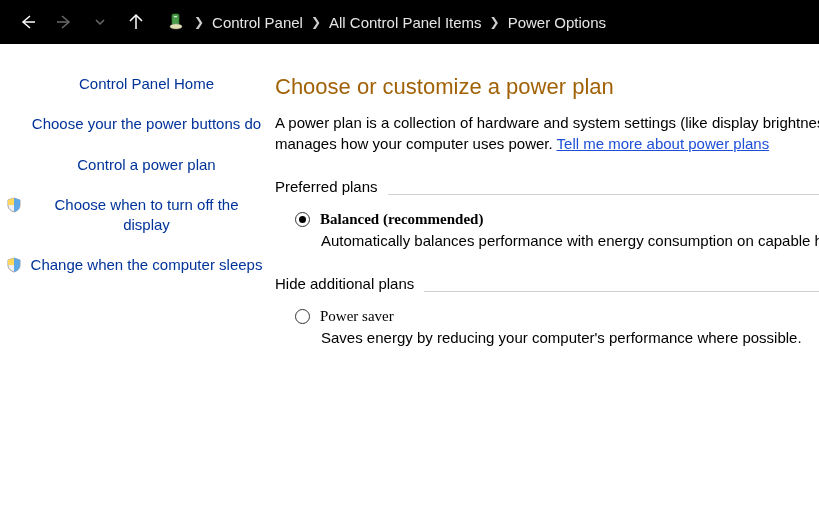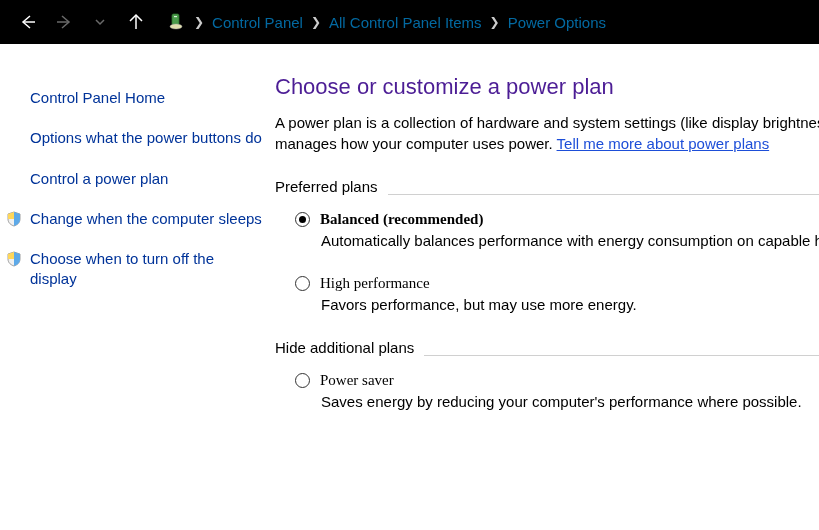"Control Panel" .crumb { color: #0369a1 -> #e5e5e5 }
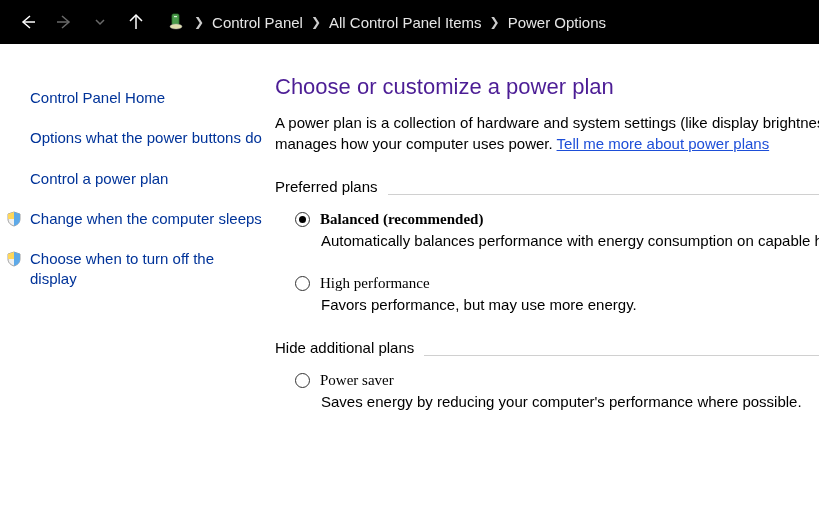"Control Panel Home" .sidebar { padding: 44px 12px 0 30px -> 30px 12px 0 30px; text-align: none -> center }
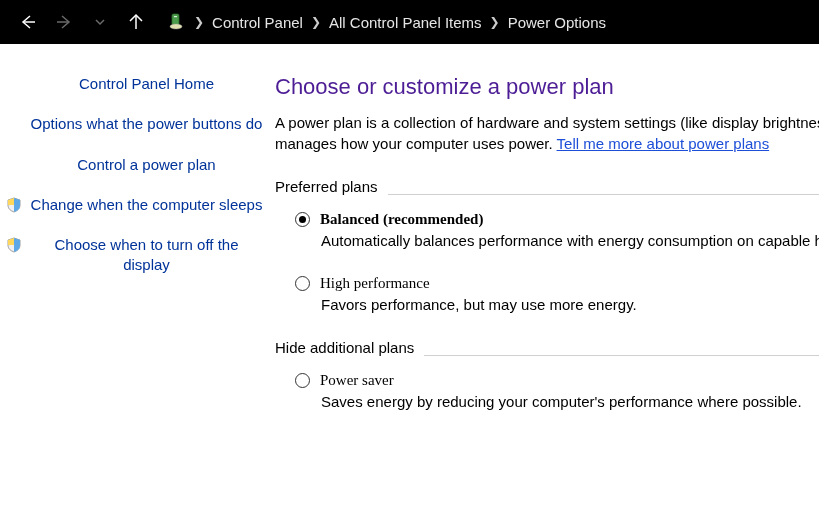"Choose or customize a power" h1 { color: #4c1d95 -> #a16207 }
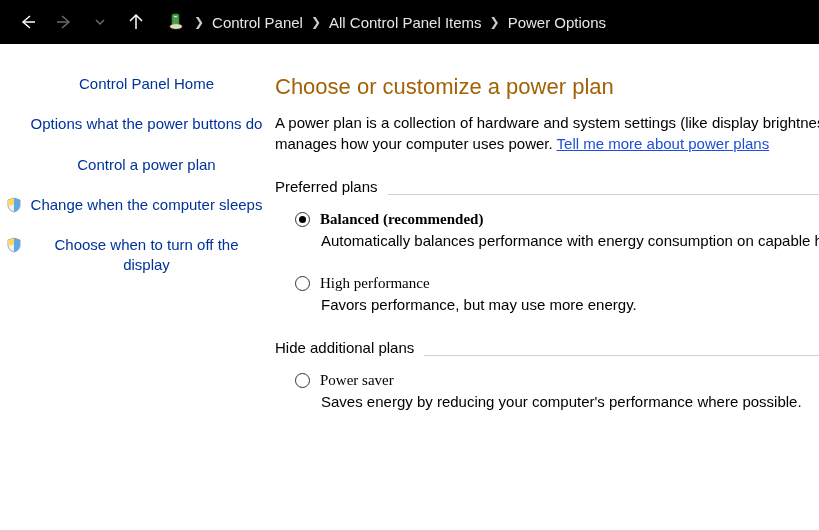"Options what the power buttons" a { text: Options what -> Choose your }
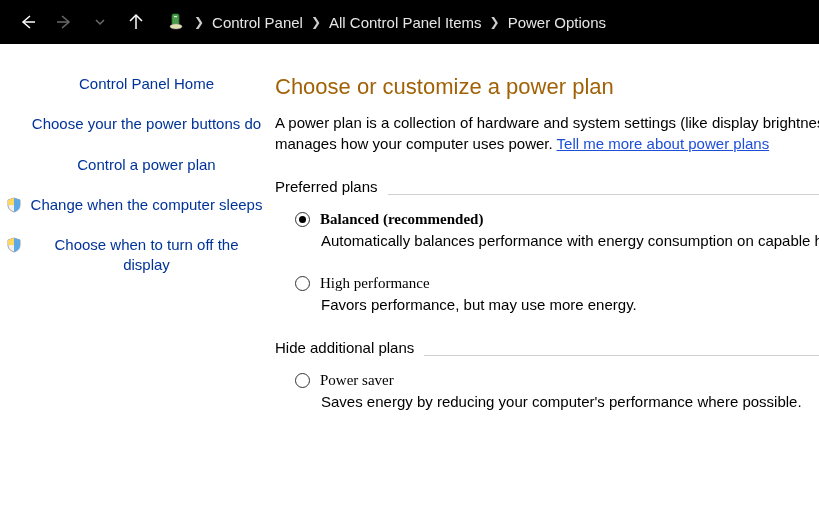"Change when the computer sleeps" a.icon-link { order: before "Choose when to turn off" -> after "Choose when to turn off" }
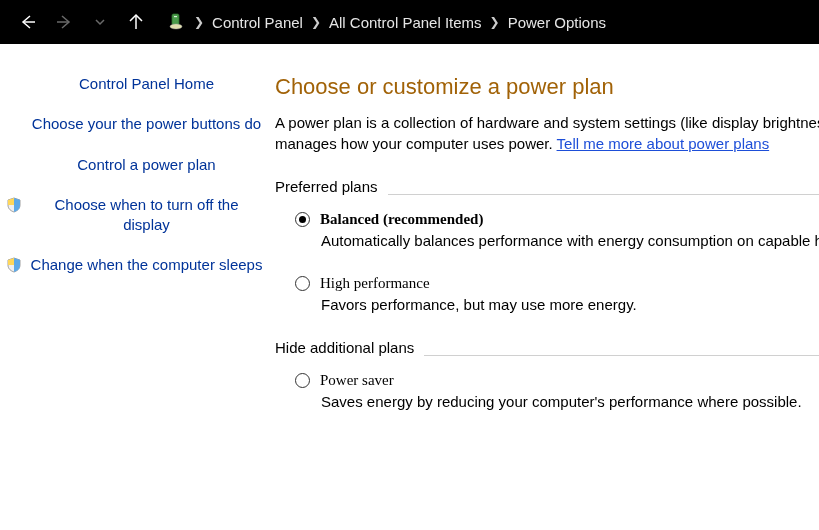"High performance" div.plan { html: <div> <div> <span></span> <span>High performance</span> </div> <div>Favors performance, but may use more energy.</div> </div> -> none }
